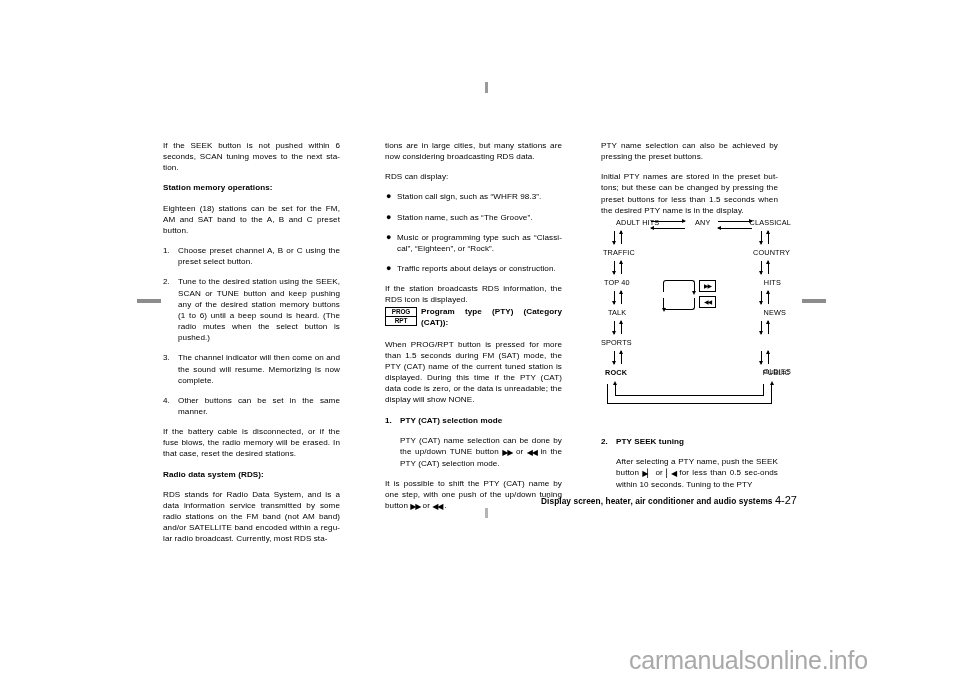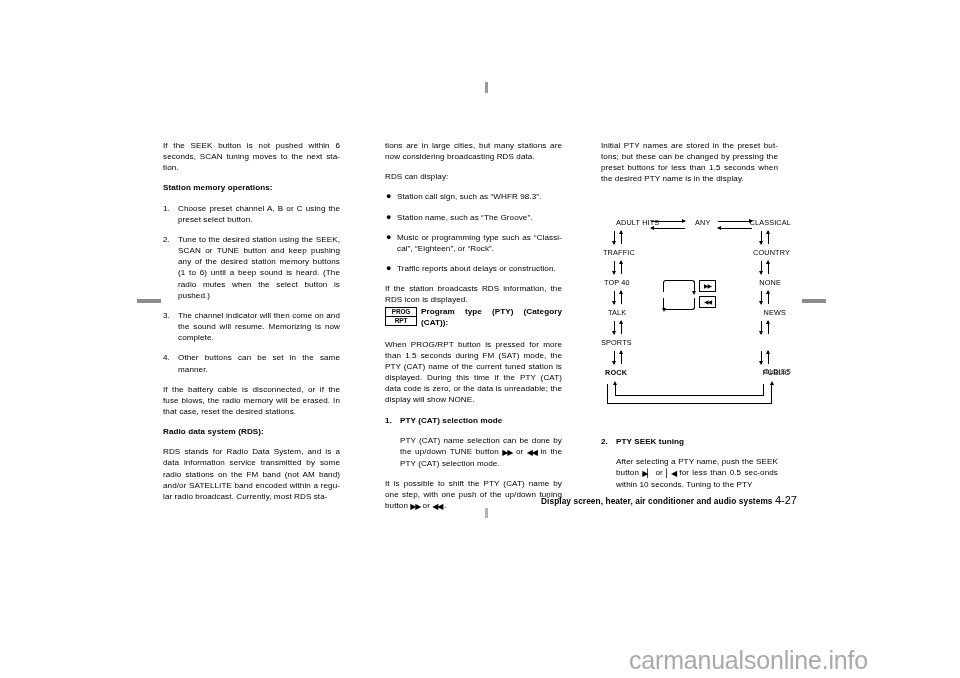"PTY name selection can also" p { html: none -> <p>PTY name selection can also be achieved by pressing the preset buttons.</p> }
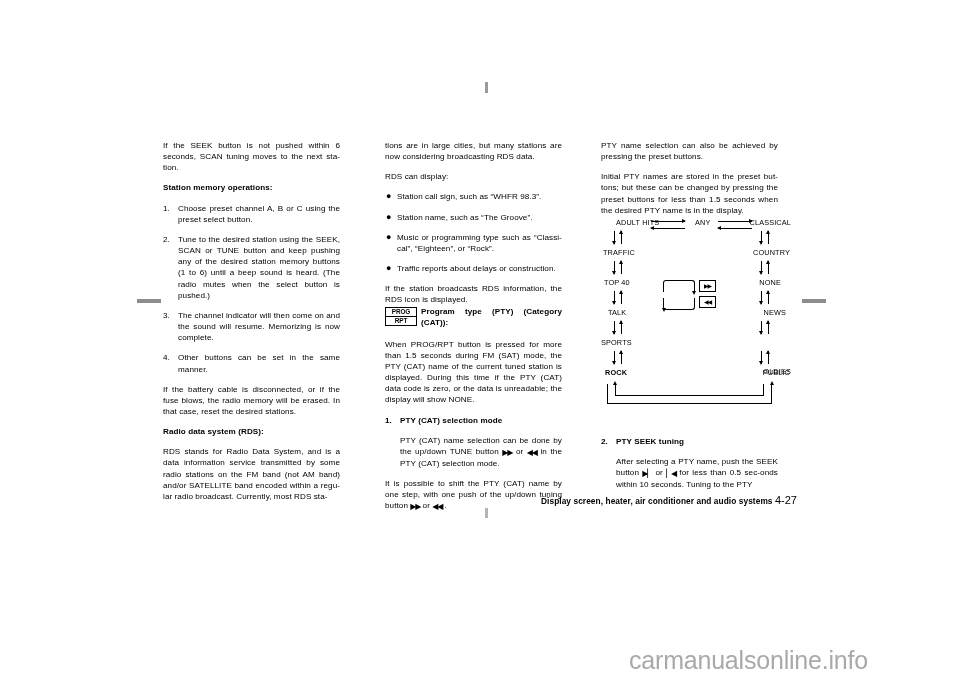"Eighteen (18) stations can be" p { html: none -> <p>Eighteen (18) stations can be set for the FM, AM and SAT band to the A, B and C preset button.</p> }
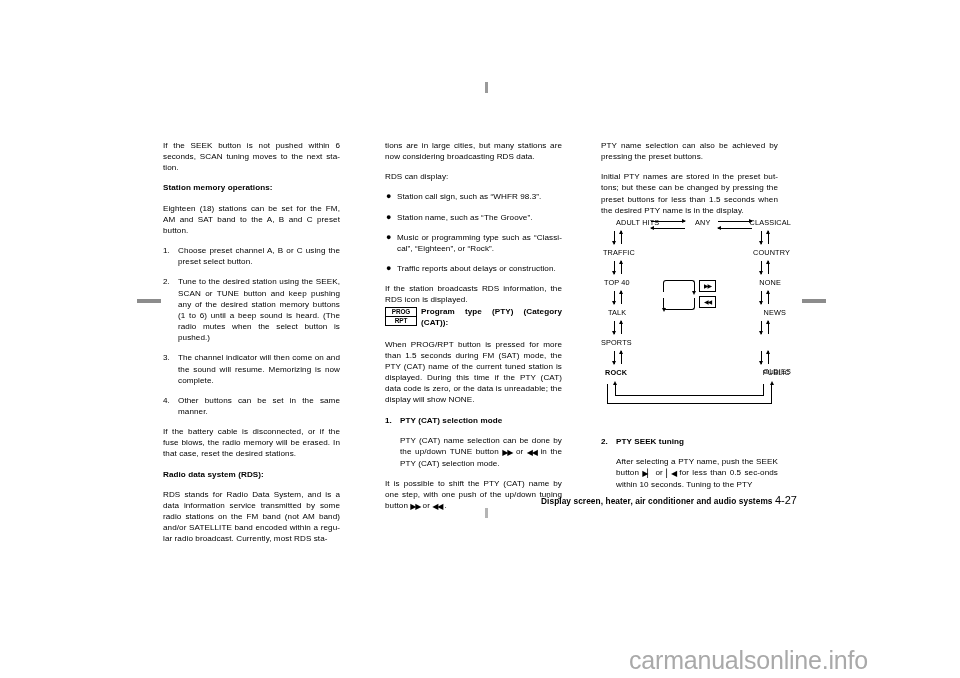"NONE" div.lbl { text: NONE -> HITS }
